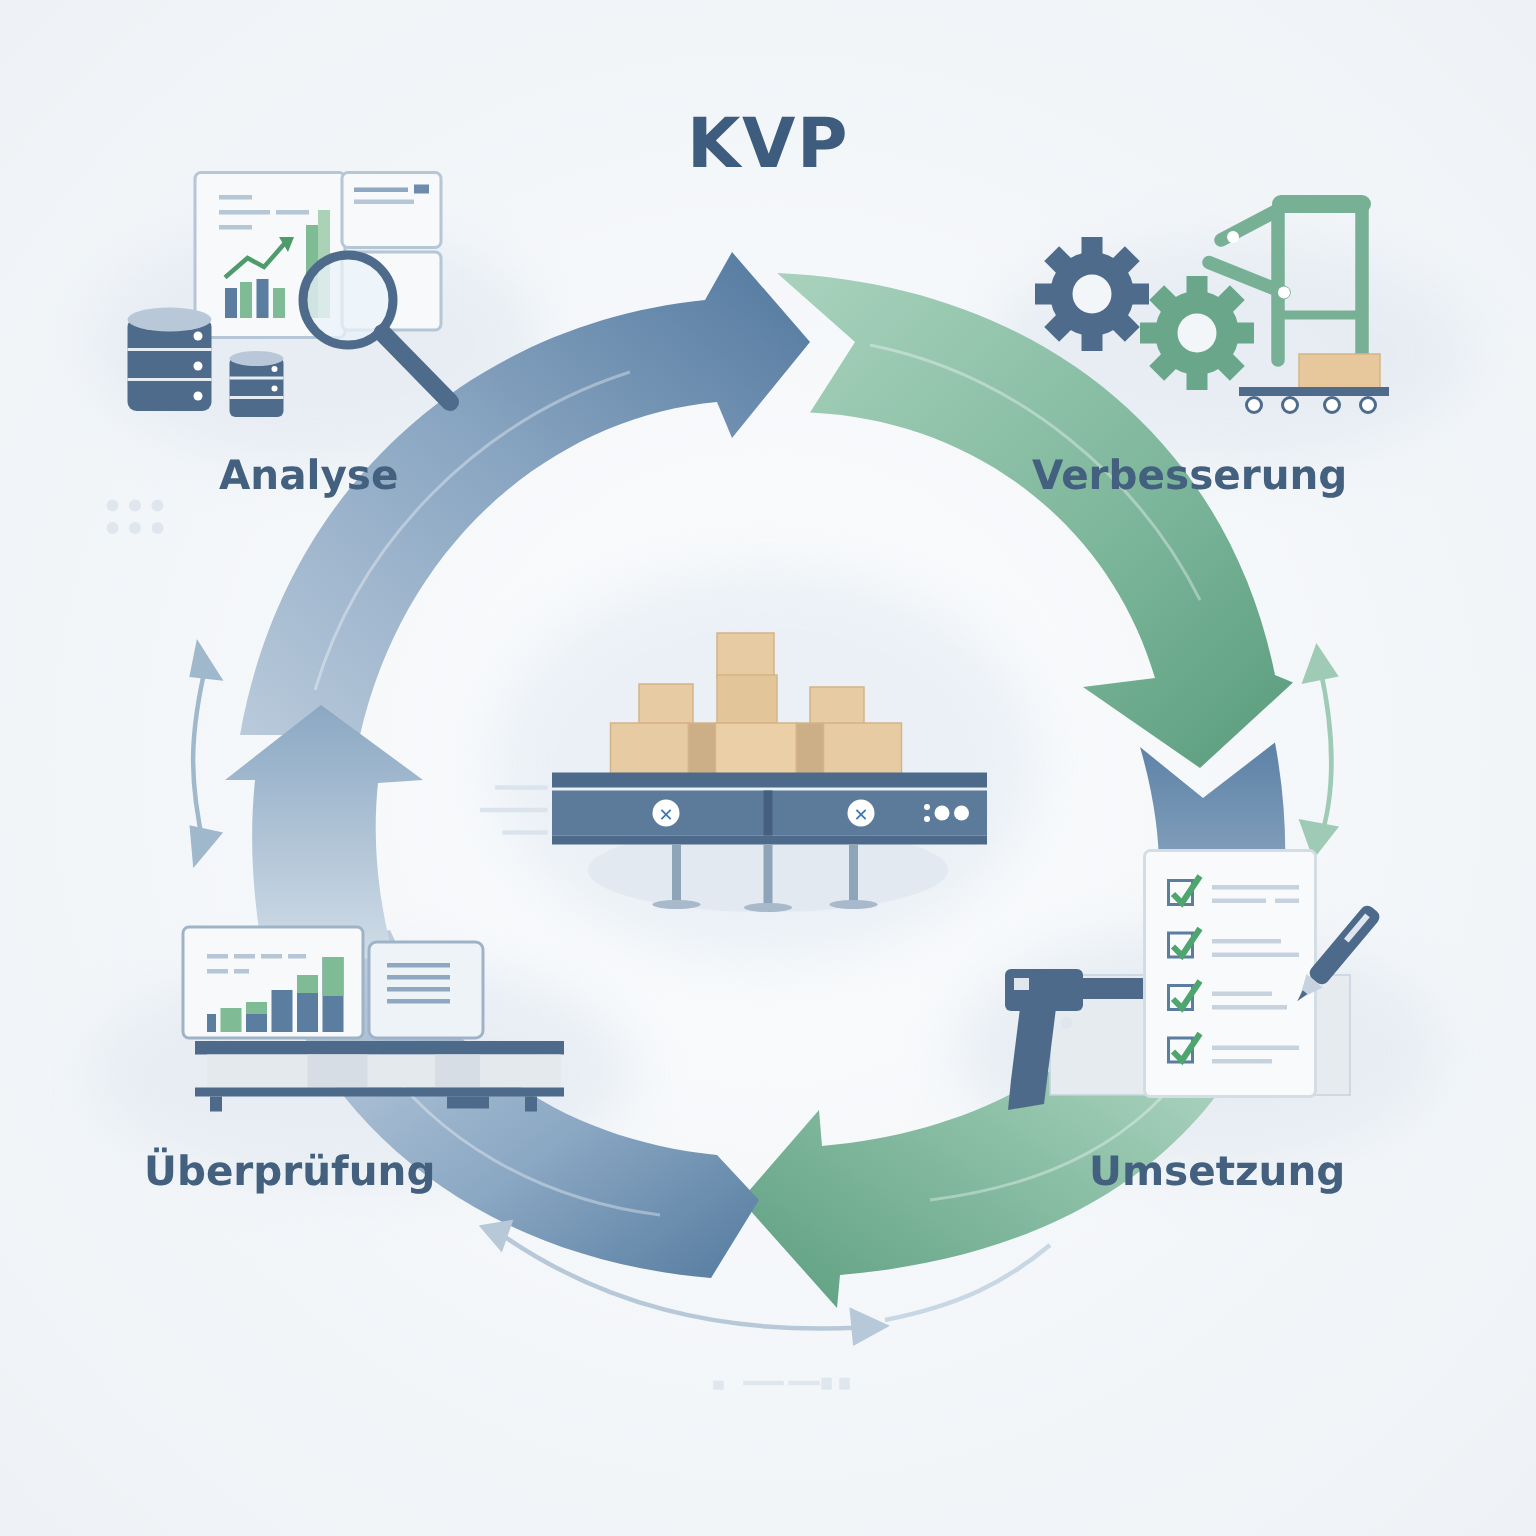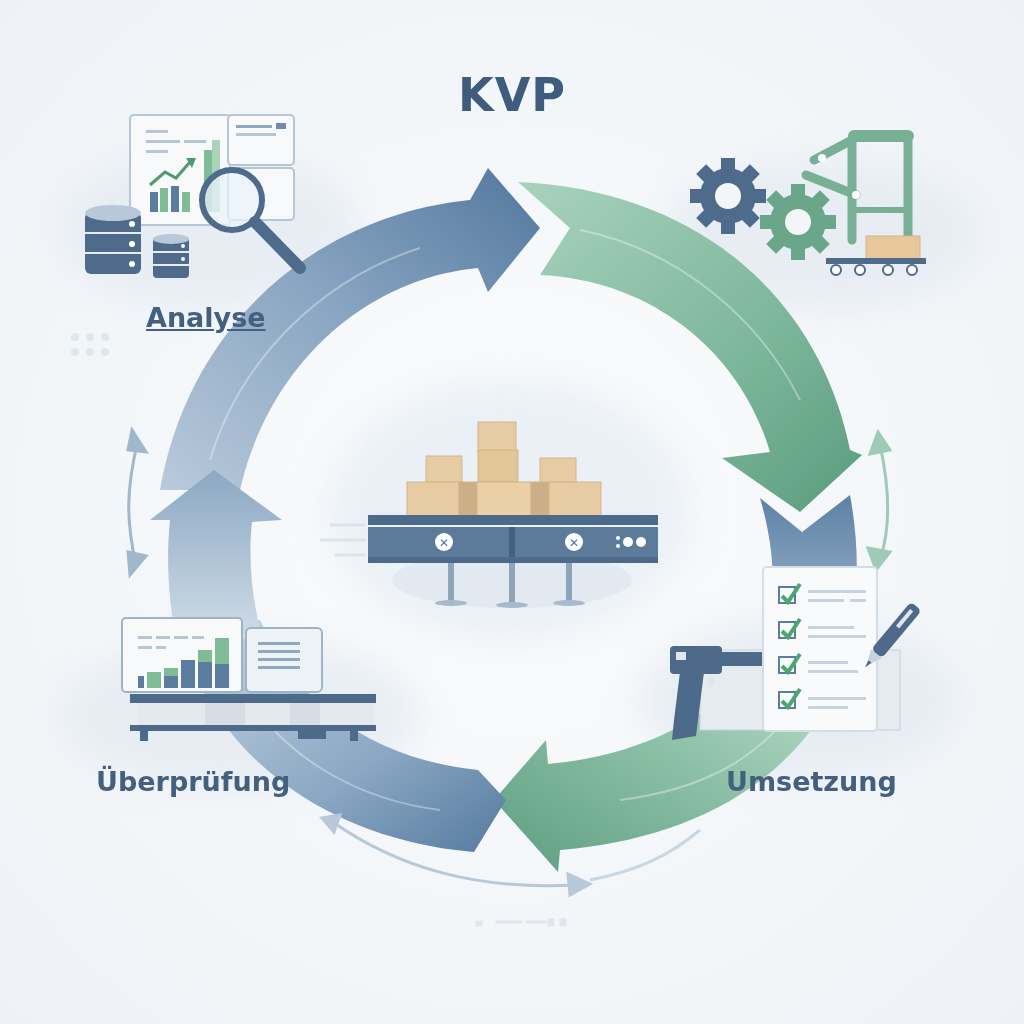"Analyse" #lbl-analyse { text-decoration: underline -> none }
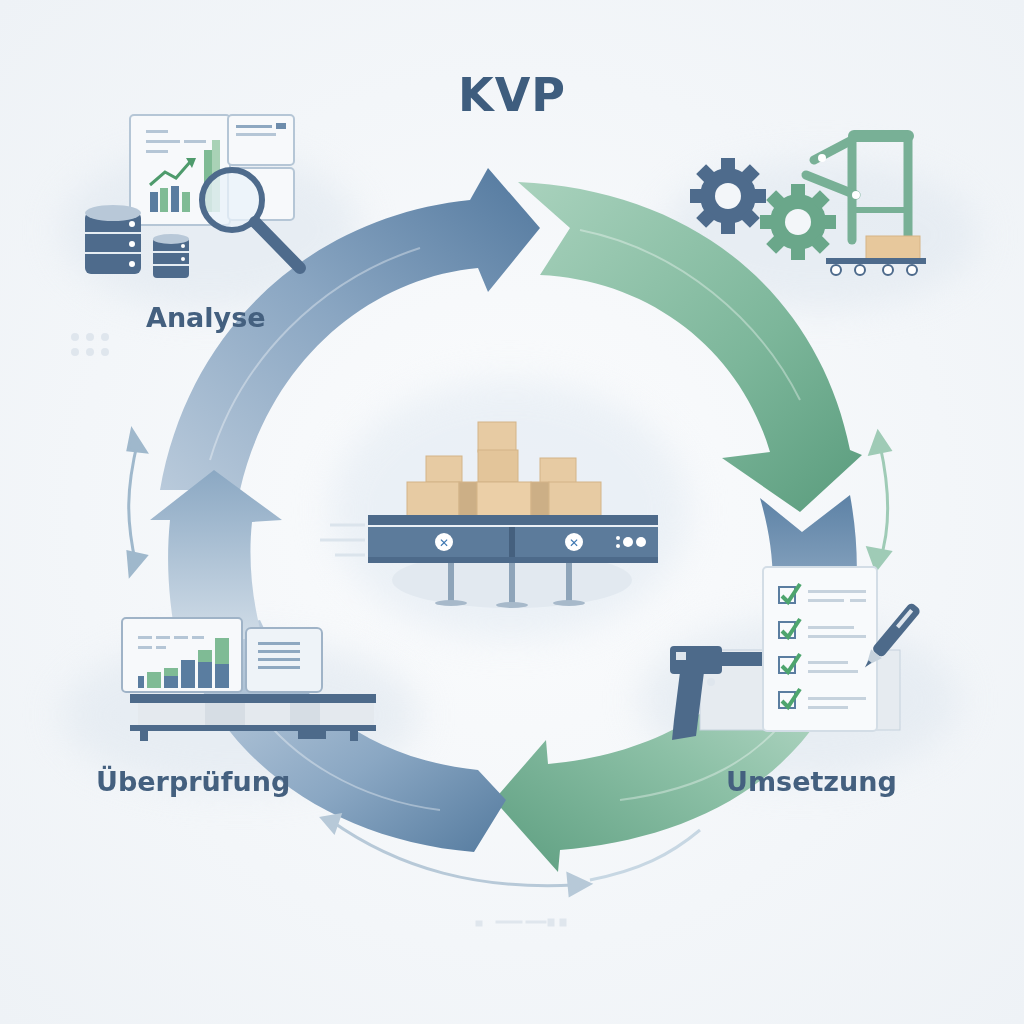"Verbesserung" div.label { html: none -> <div>Verbesserung</div> }
